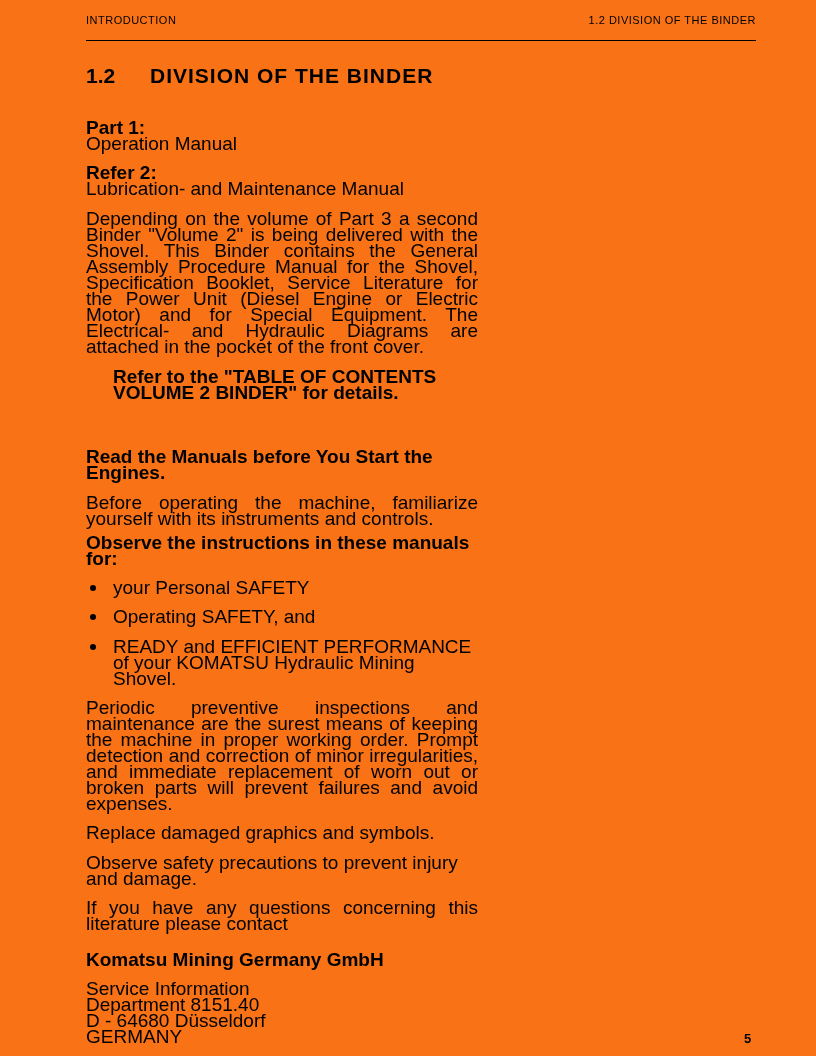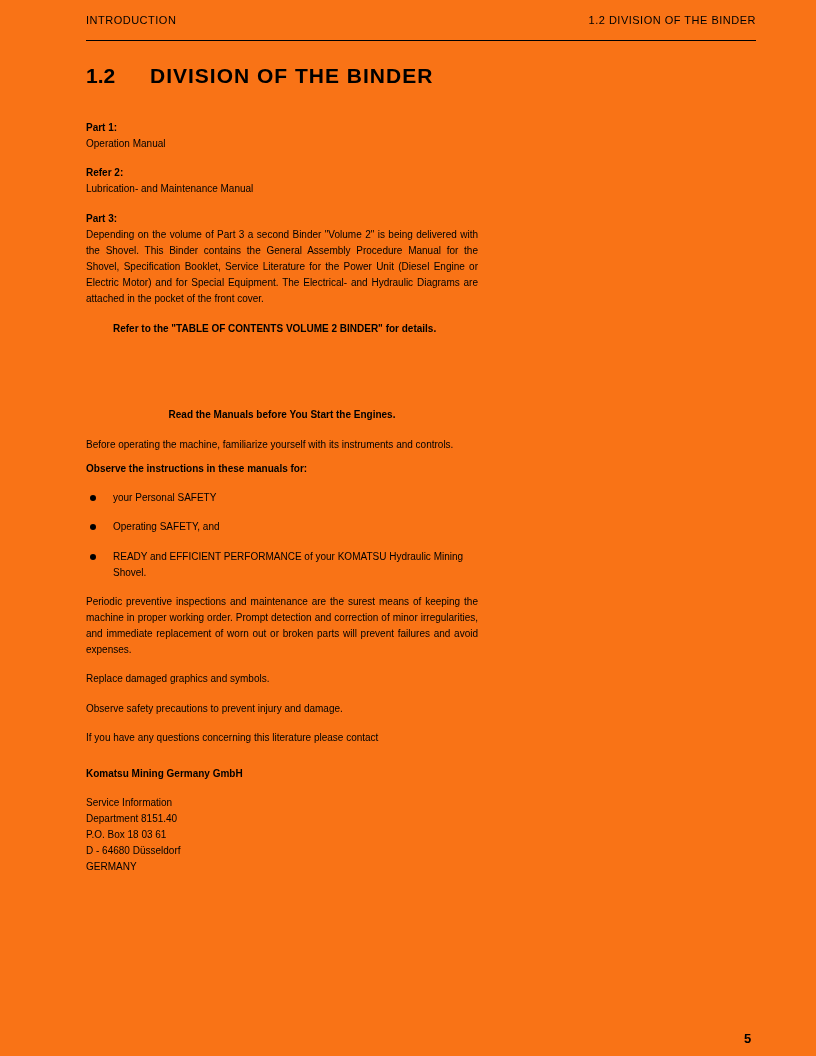"Part 1:" .content { font-size: 10px -> 19px }
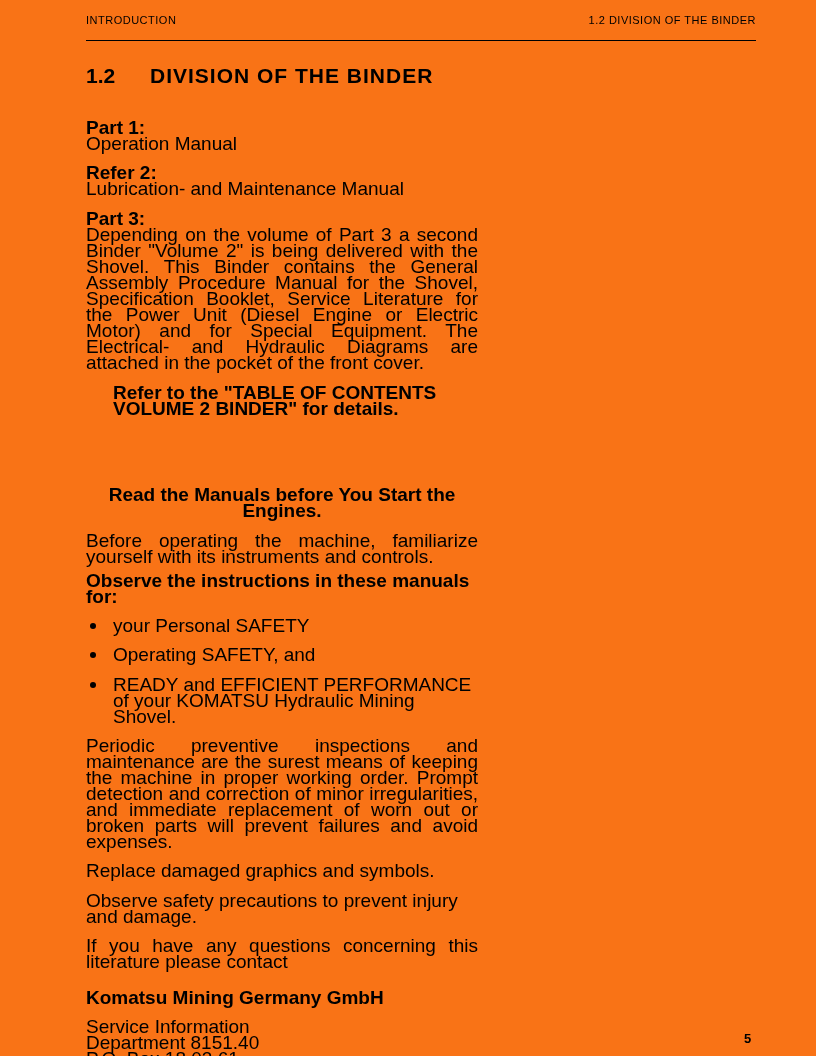"Part 3:" div.bold { html: <div>Part 3:</div> -> none }
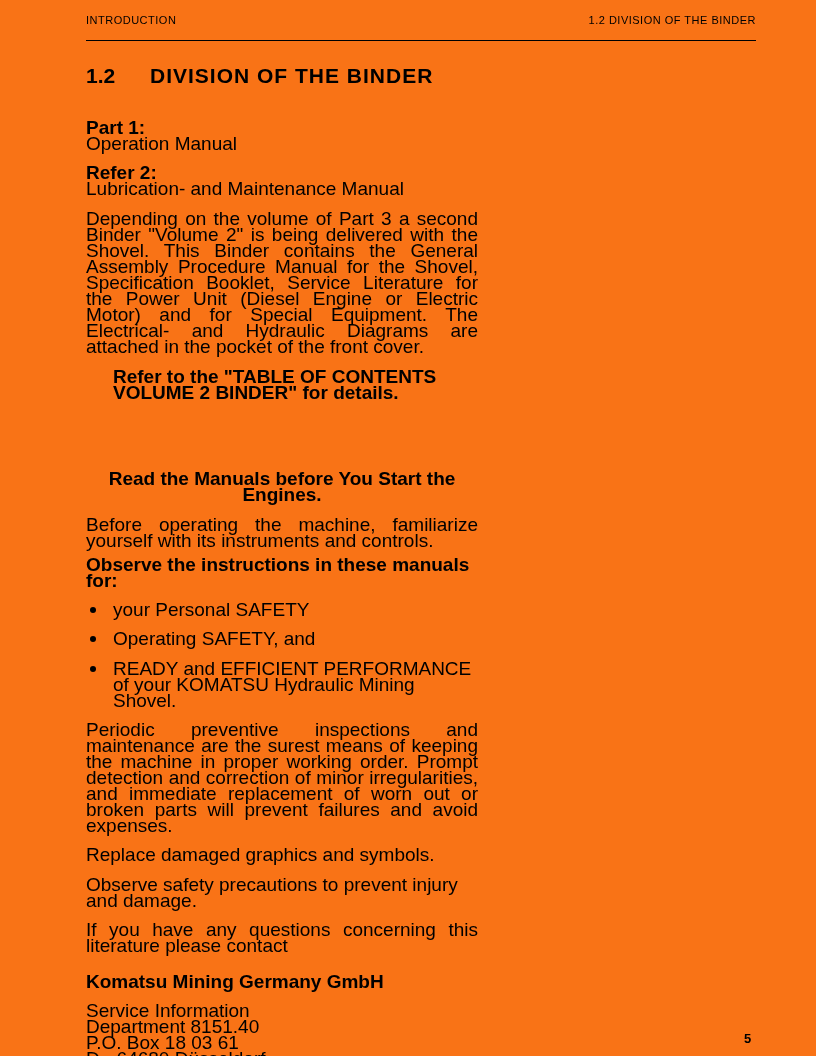"Read the Manuals before You" .read-heading { margin-top: 70px -> 48px; text-align: center -> none }
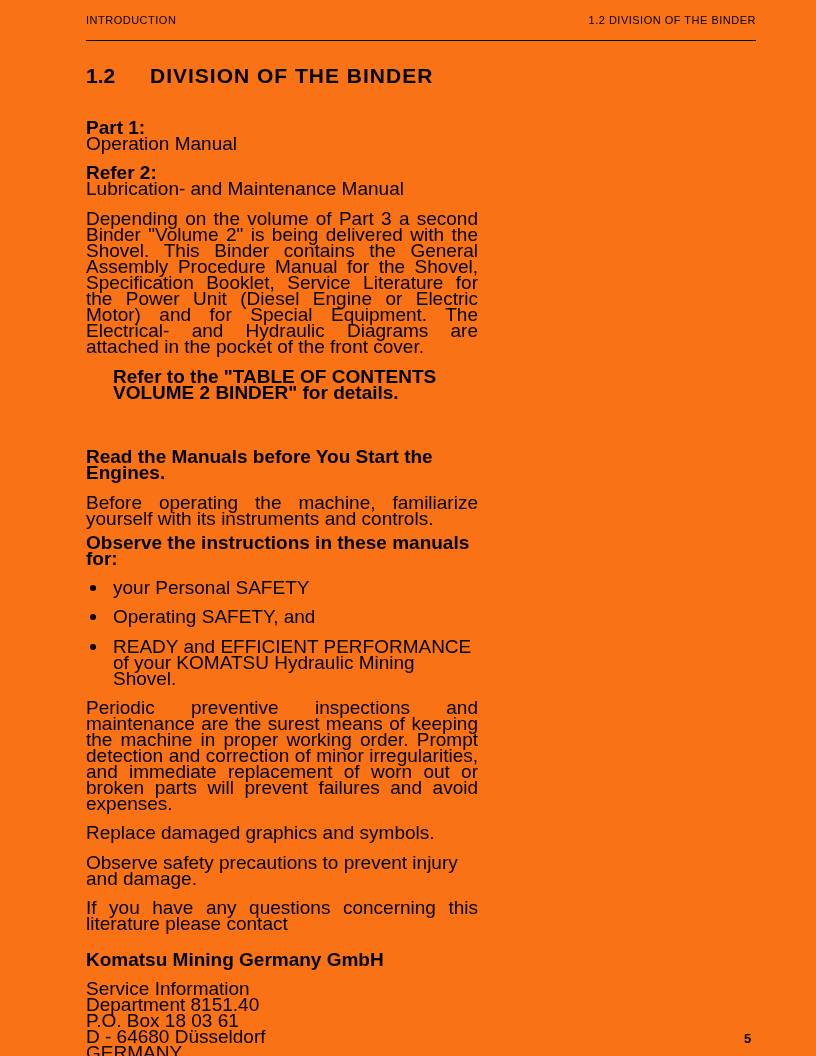"P.O. Box 18 03 61" div { html: <div>P.O. Box 18 03 61</div> -> none }
